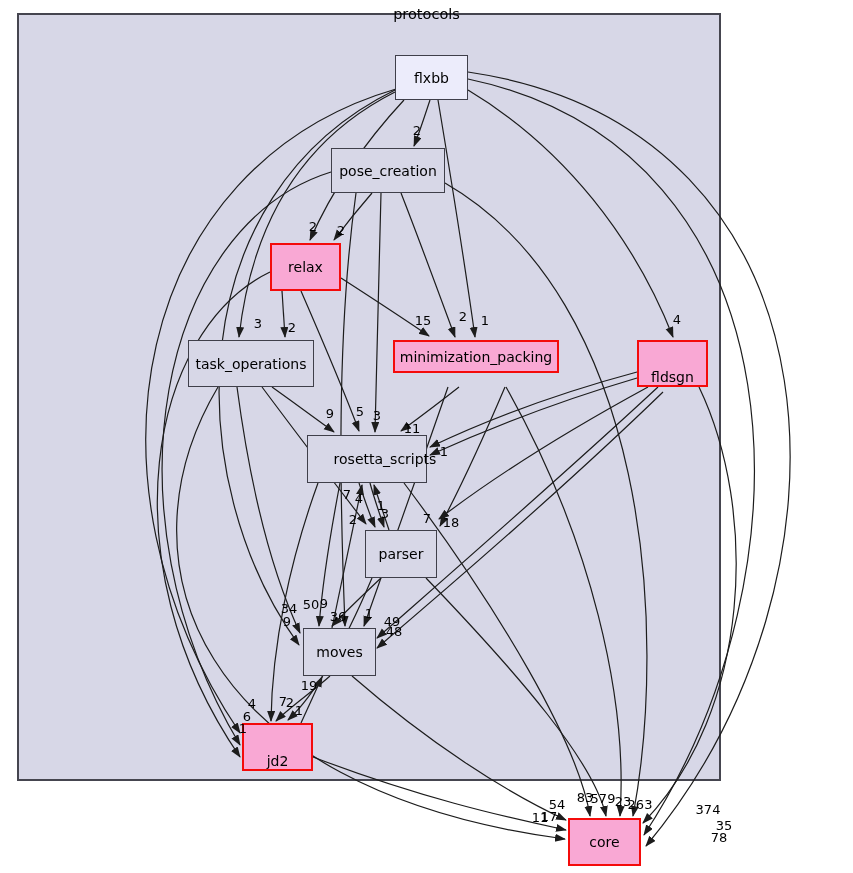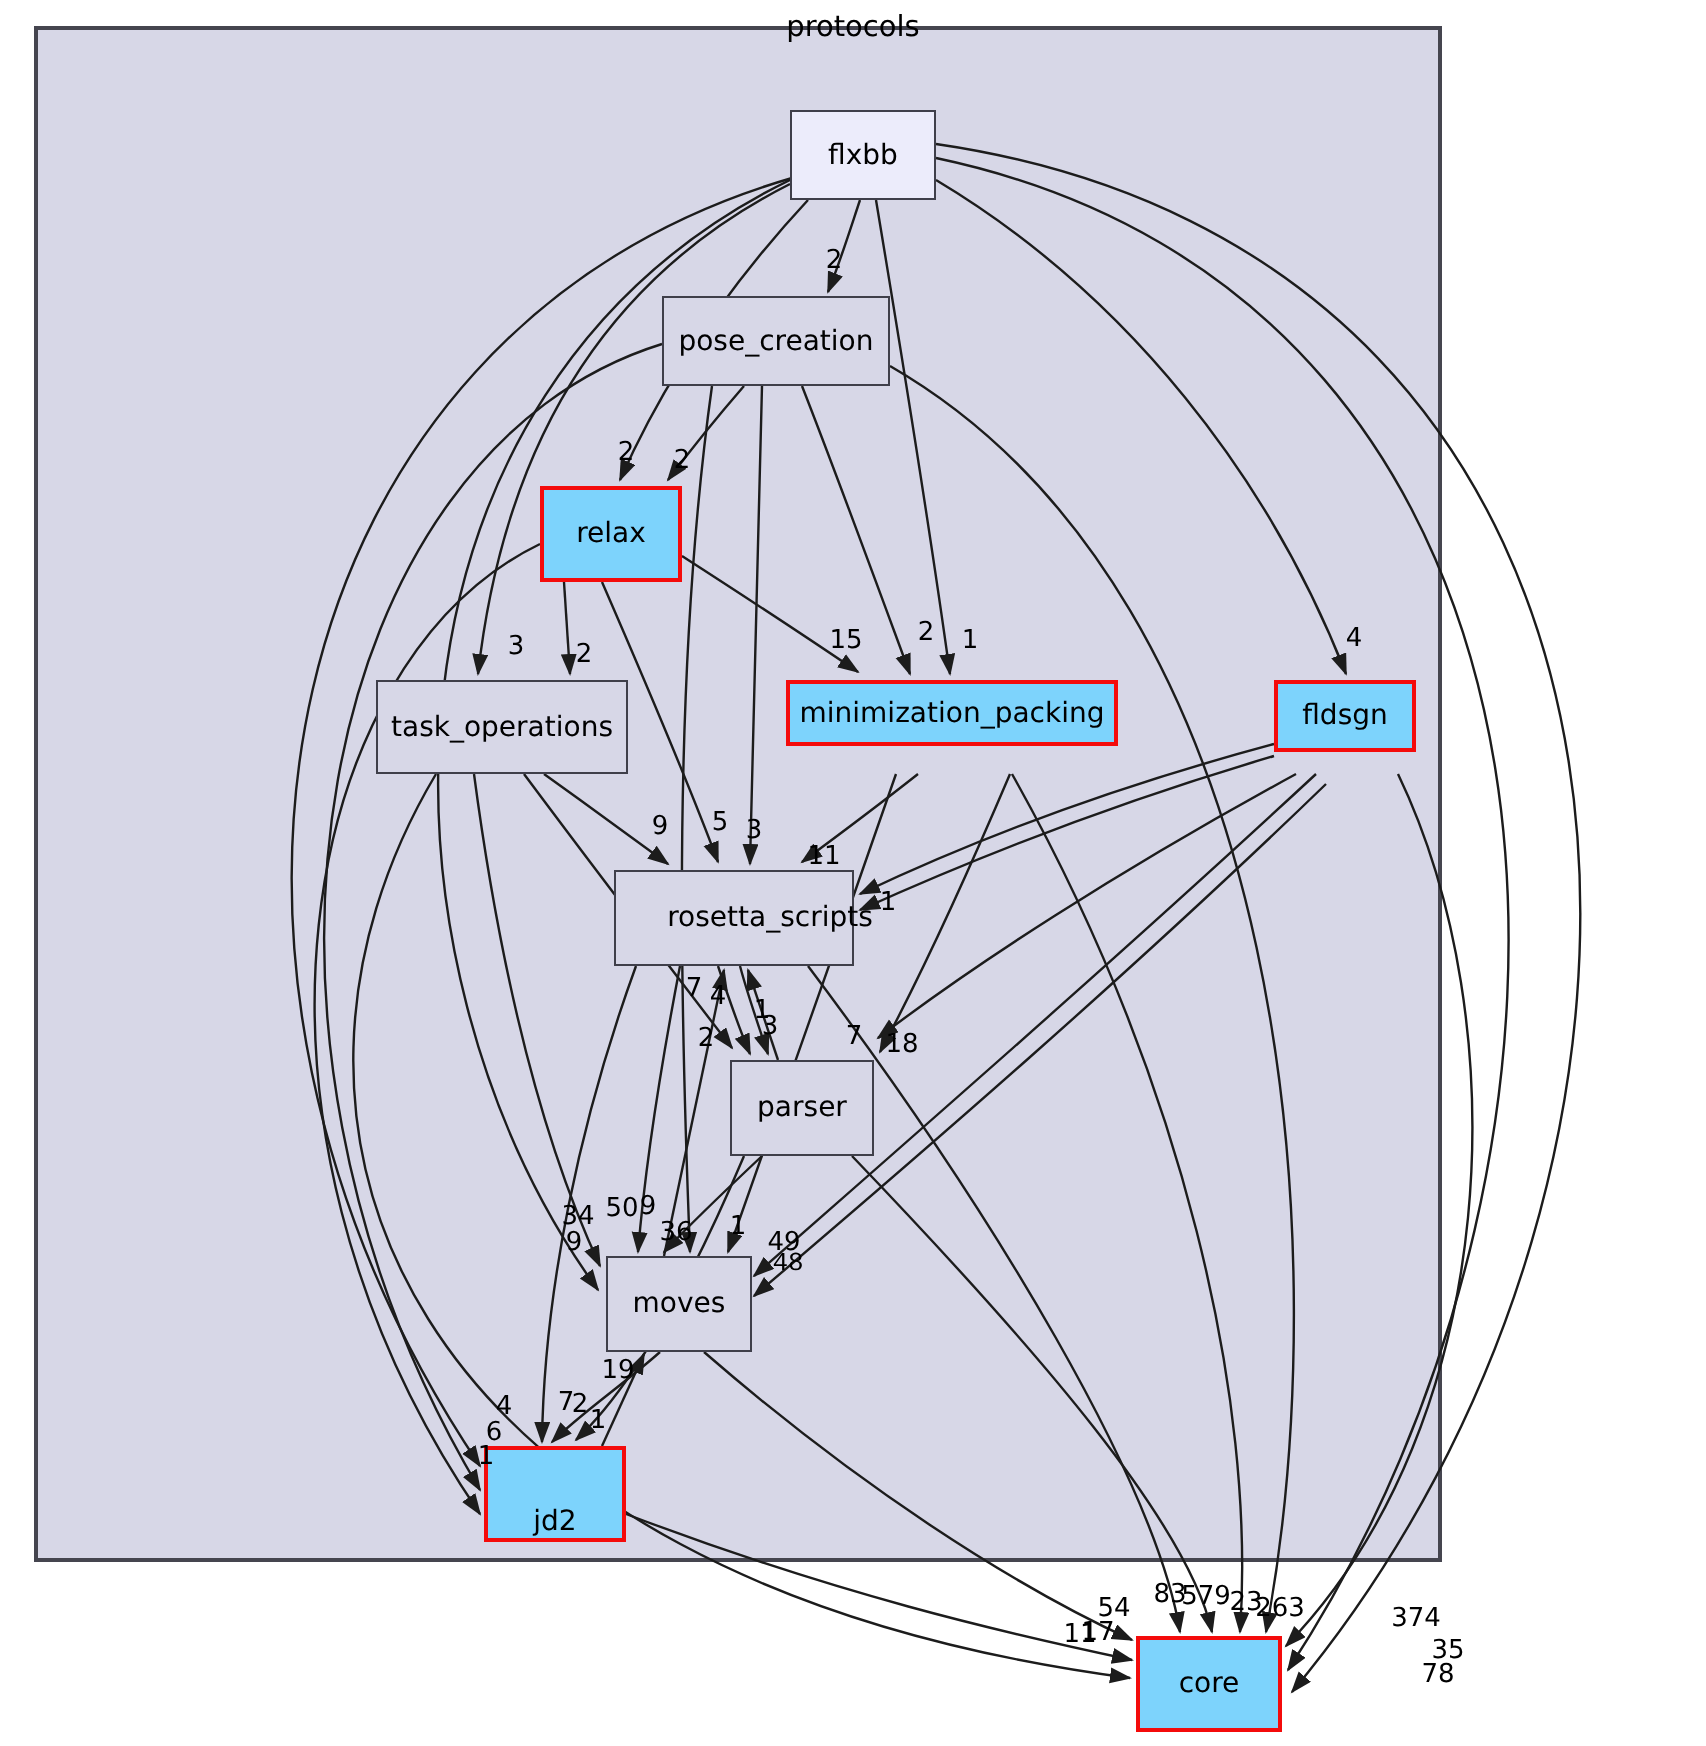"relax" .node.red { background: #7dd3fc -> #f9a8d4 }
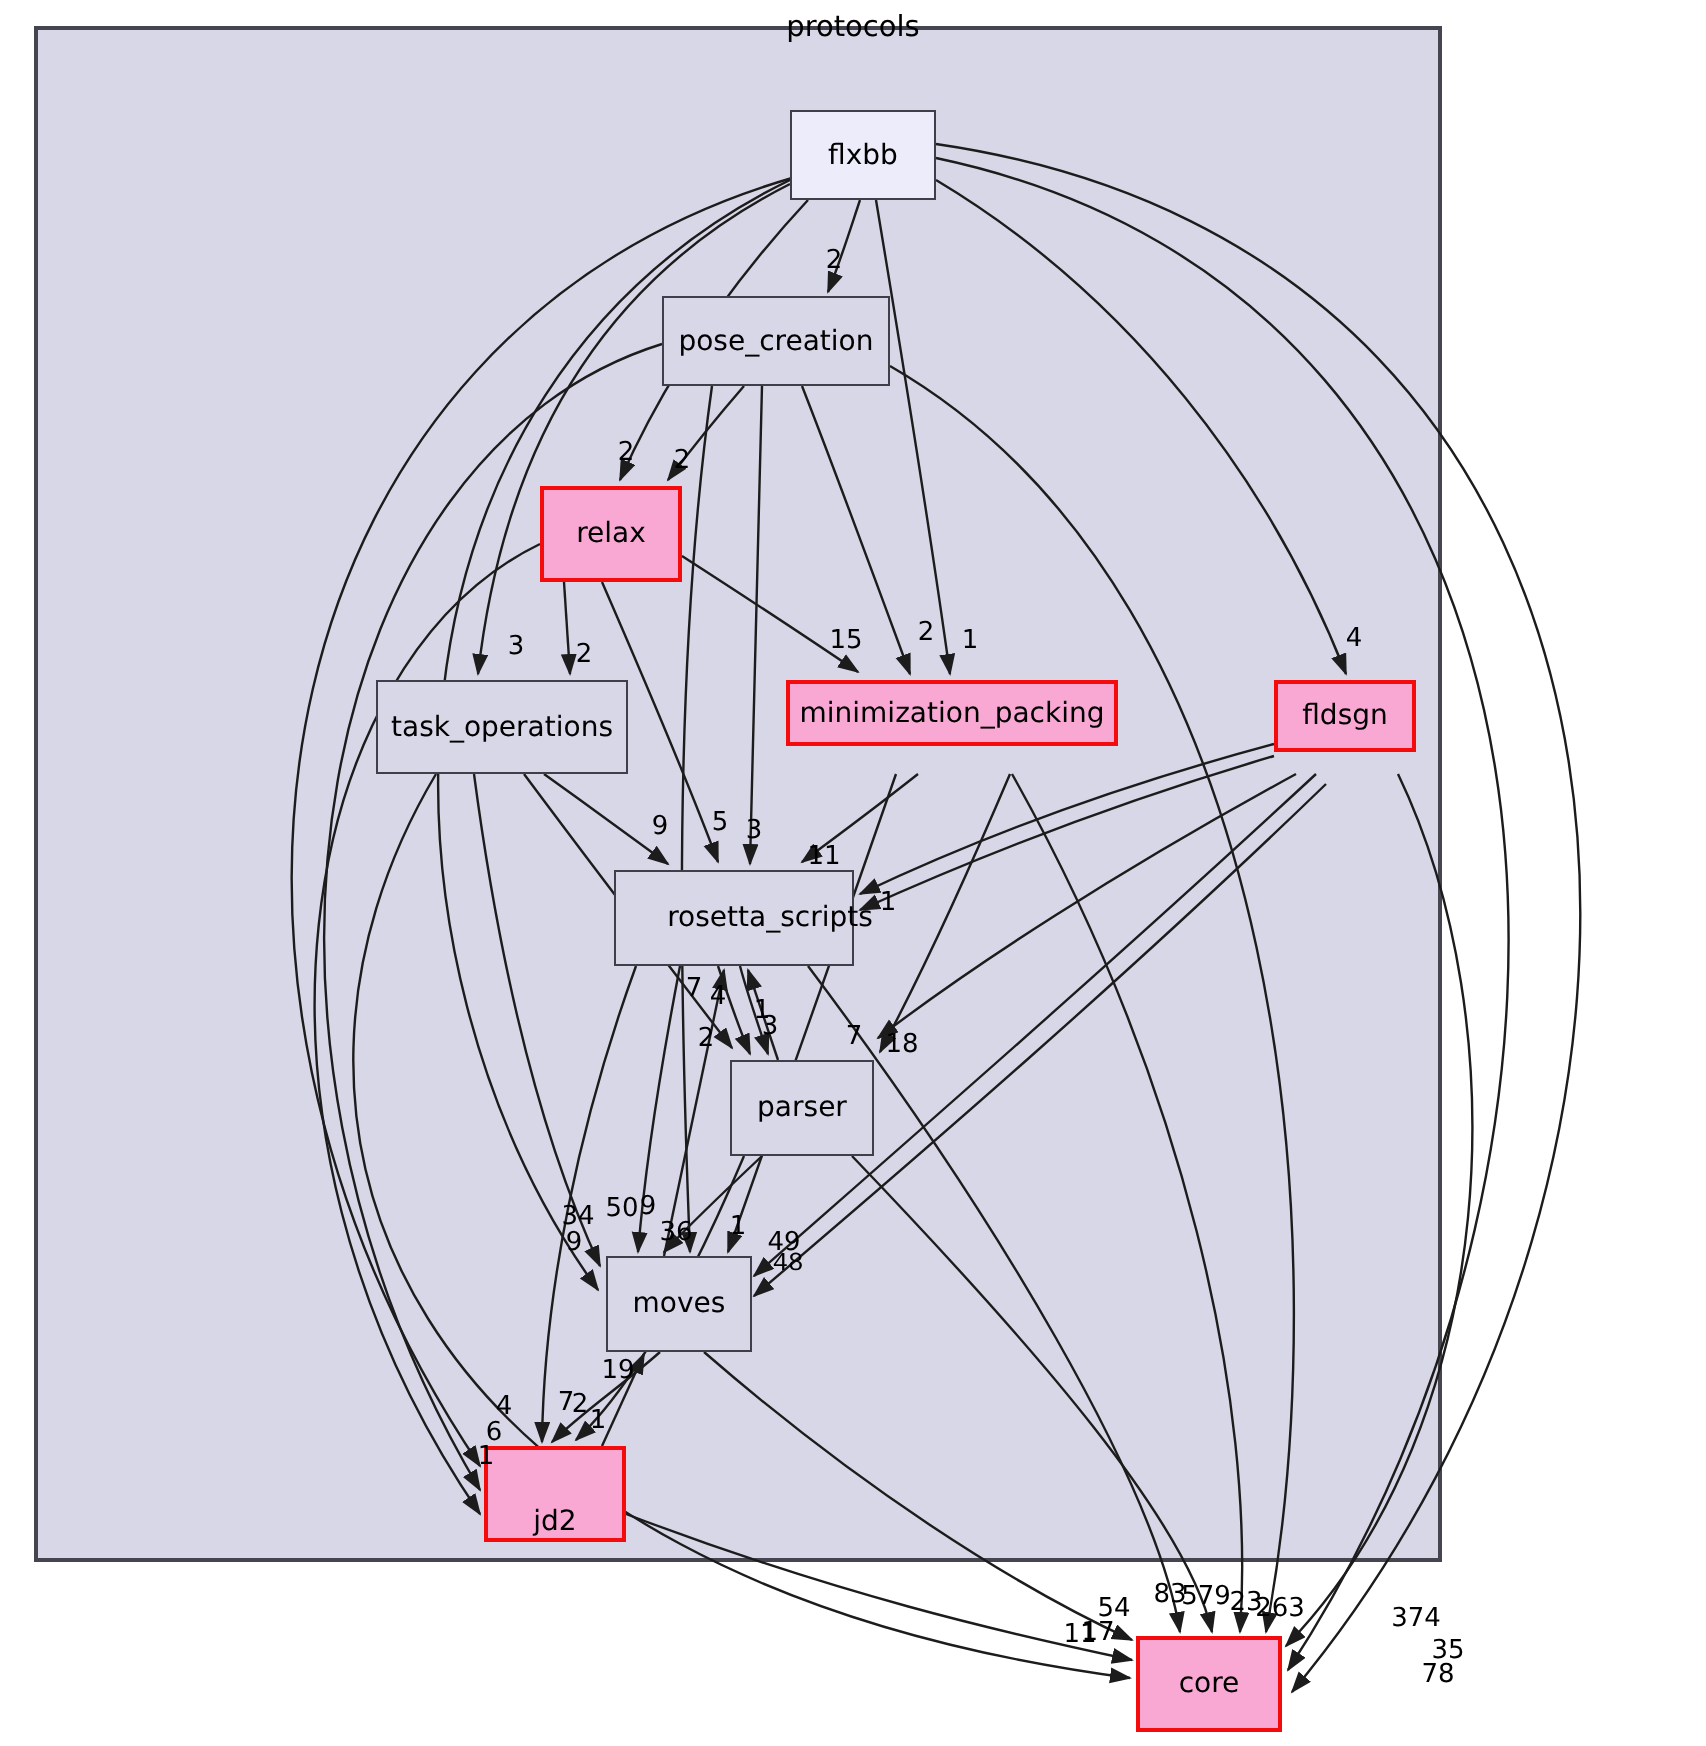"fldsgn" div.node { align-items: none -> flex-end; height: 36px -> 47px }
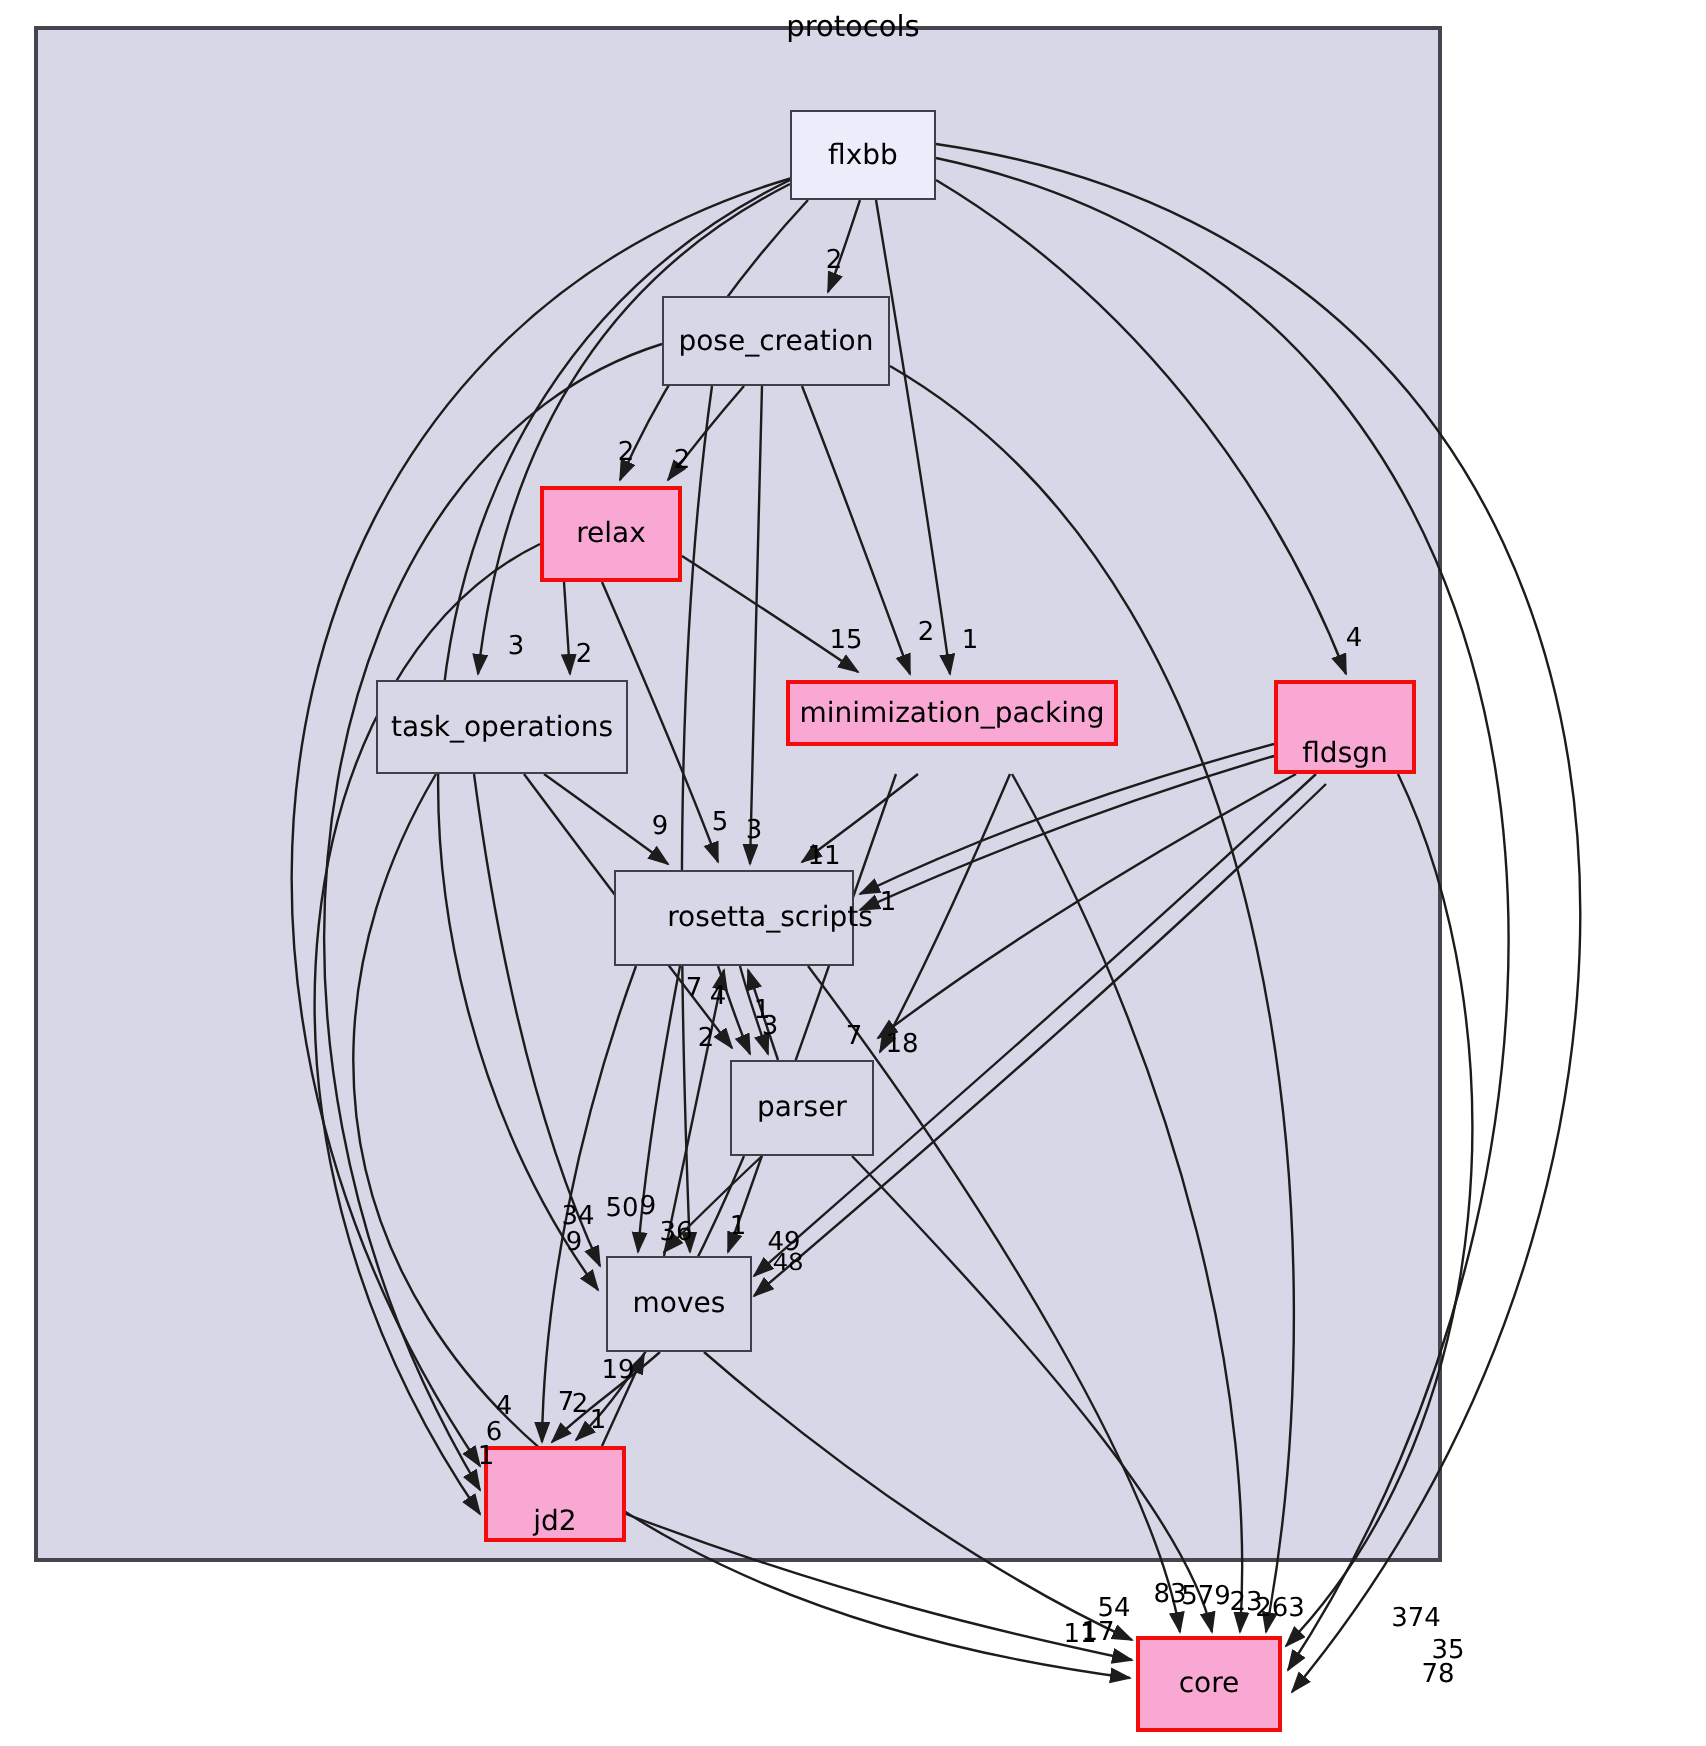"48" span.elabel { font-family: Liberation Mono, monospace -> none }
